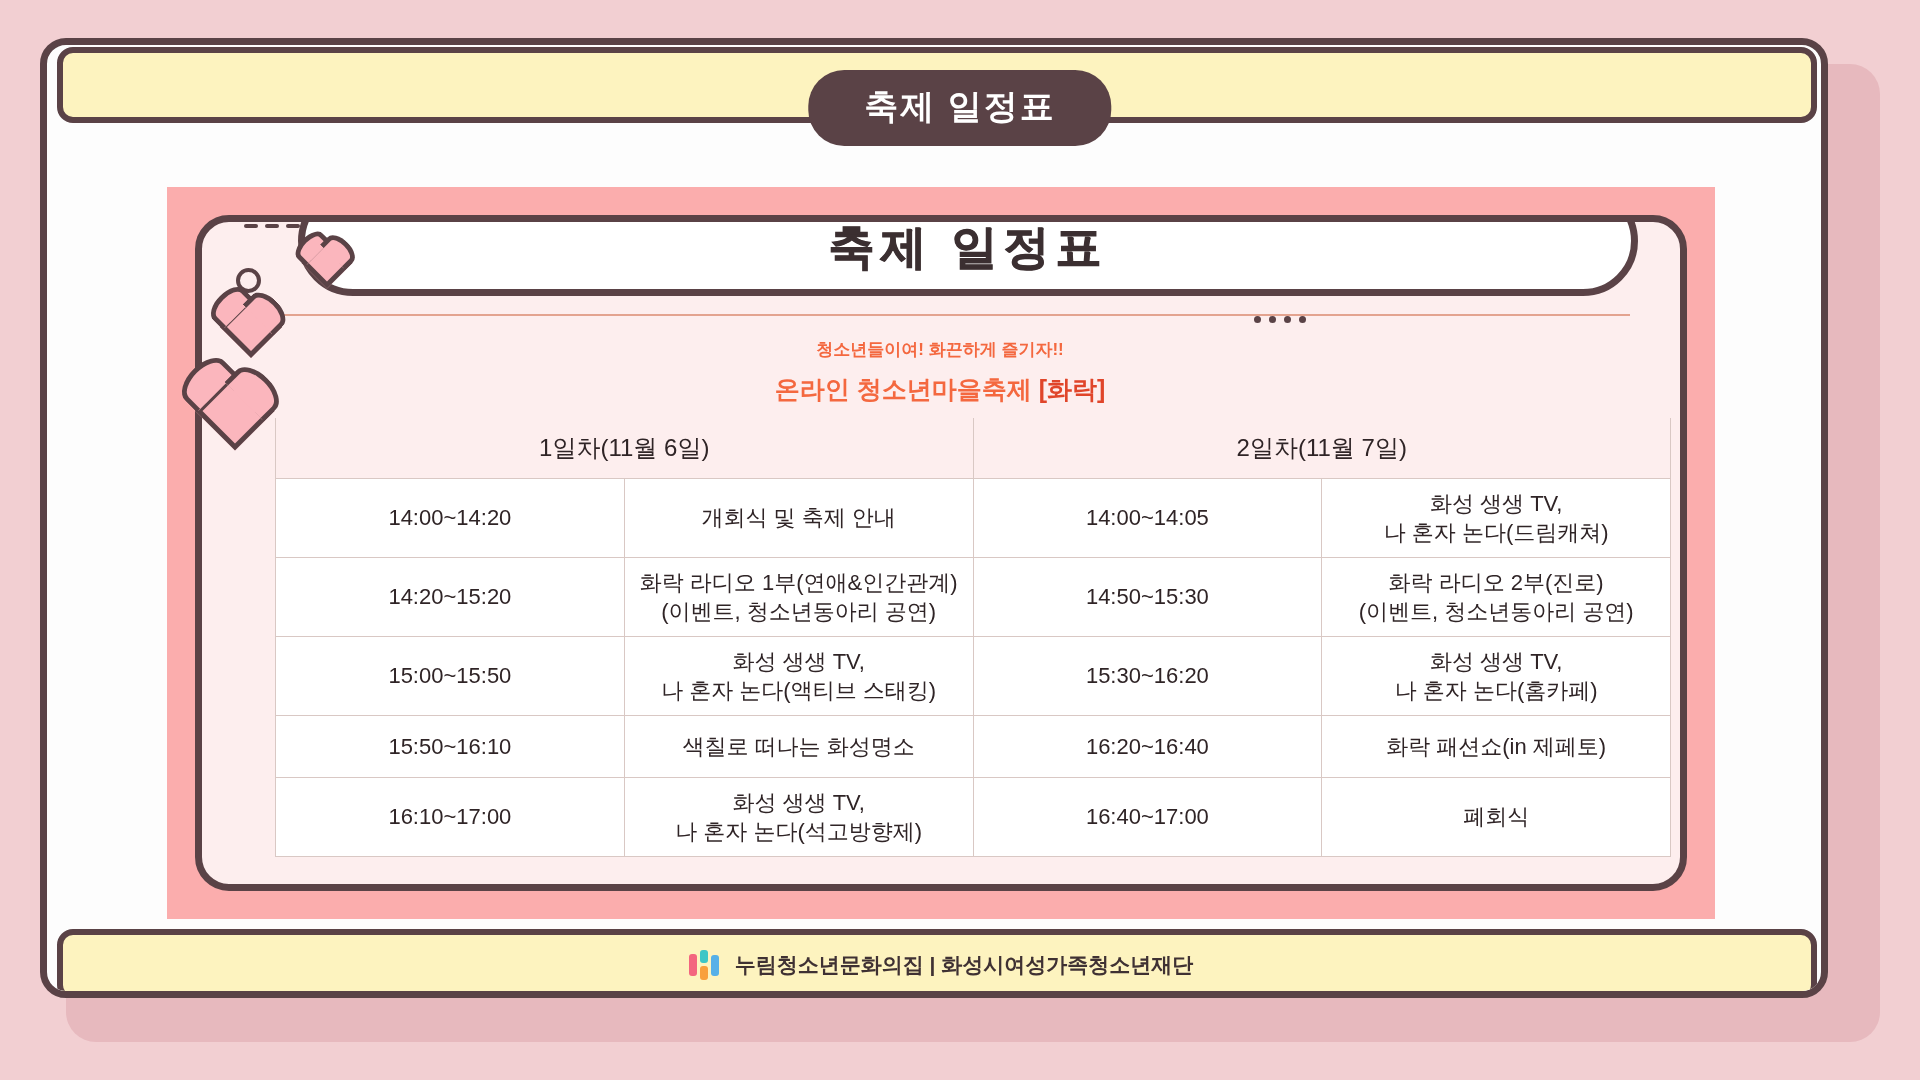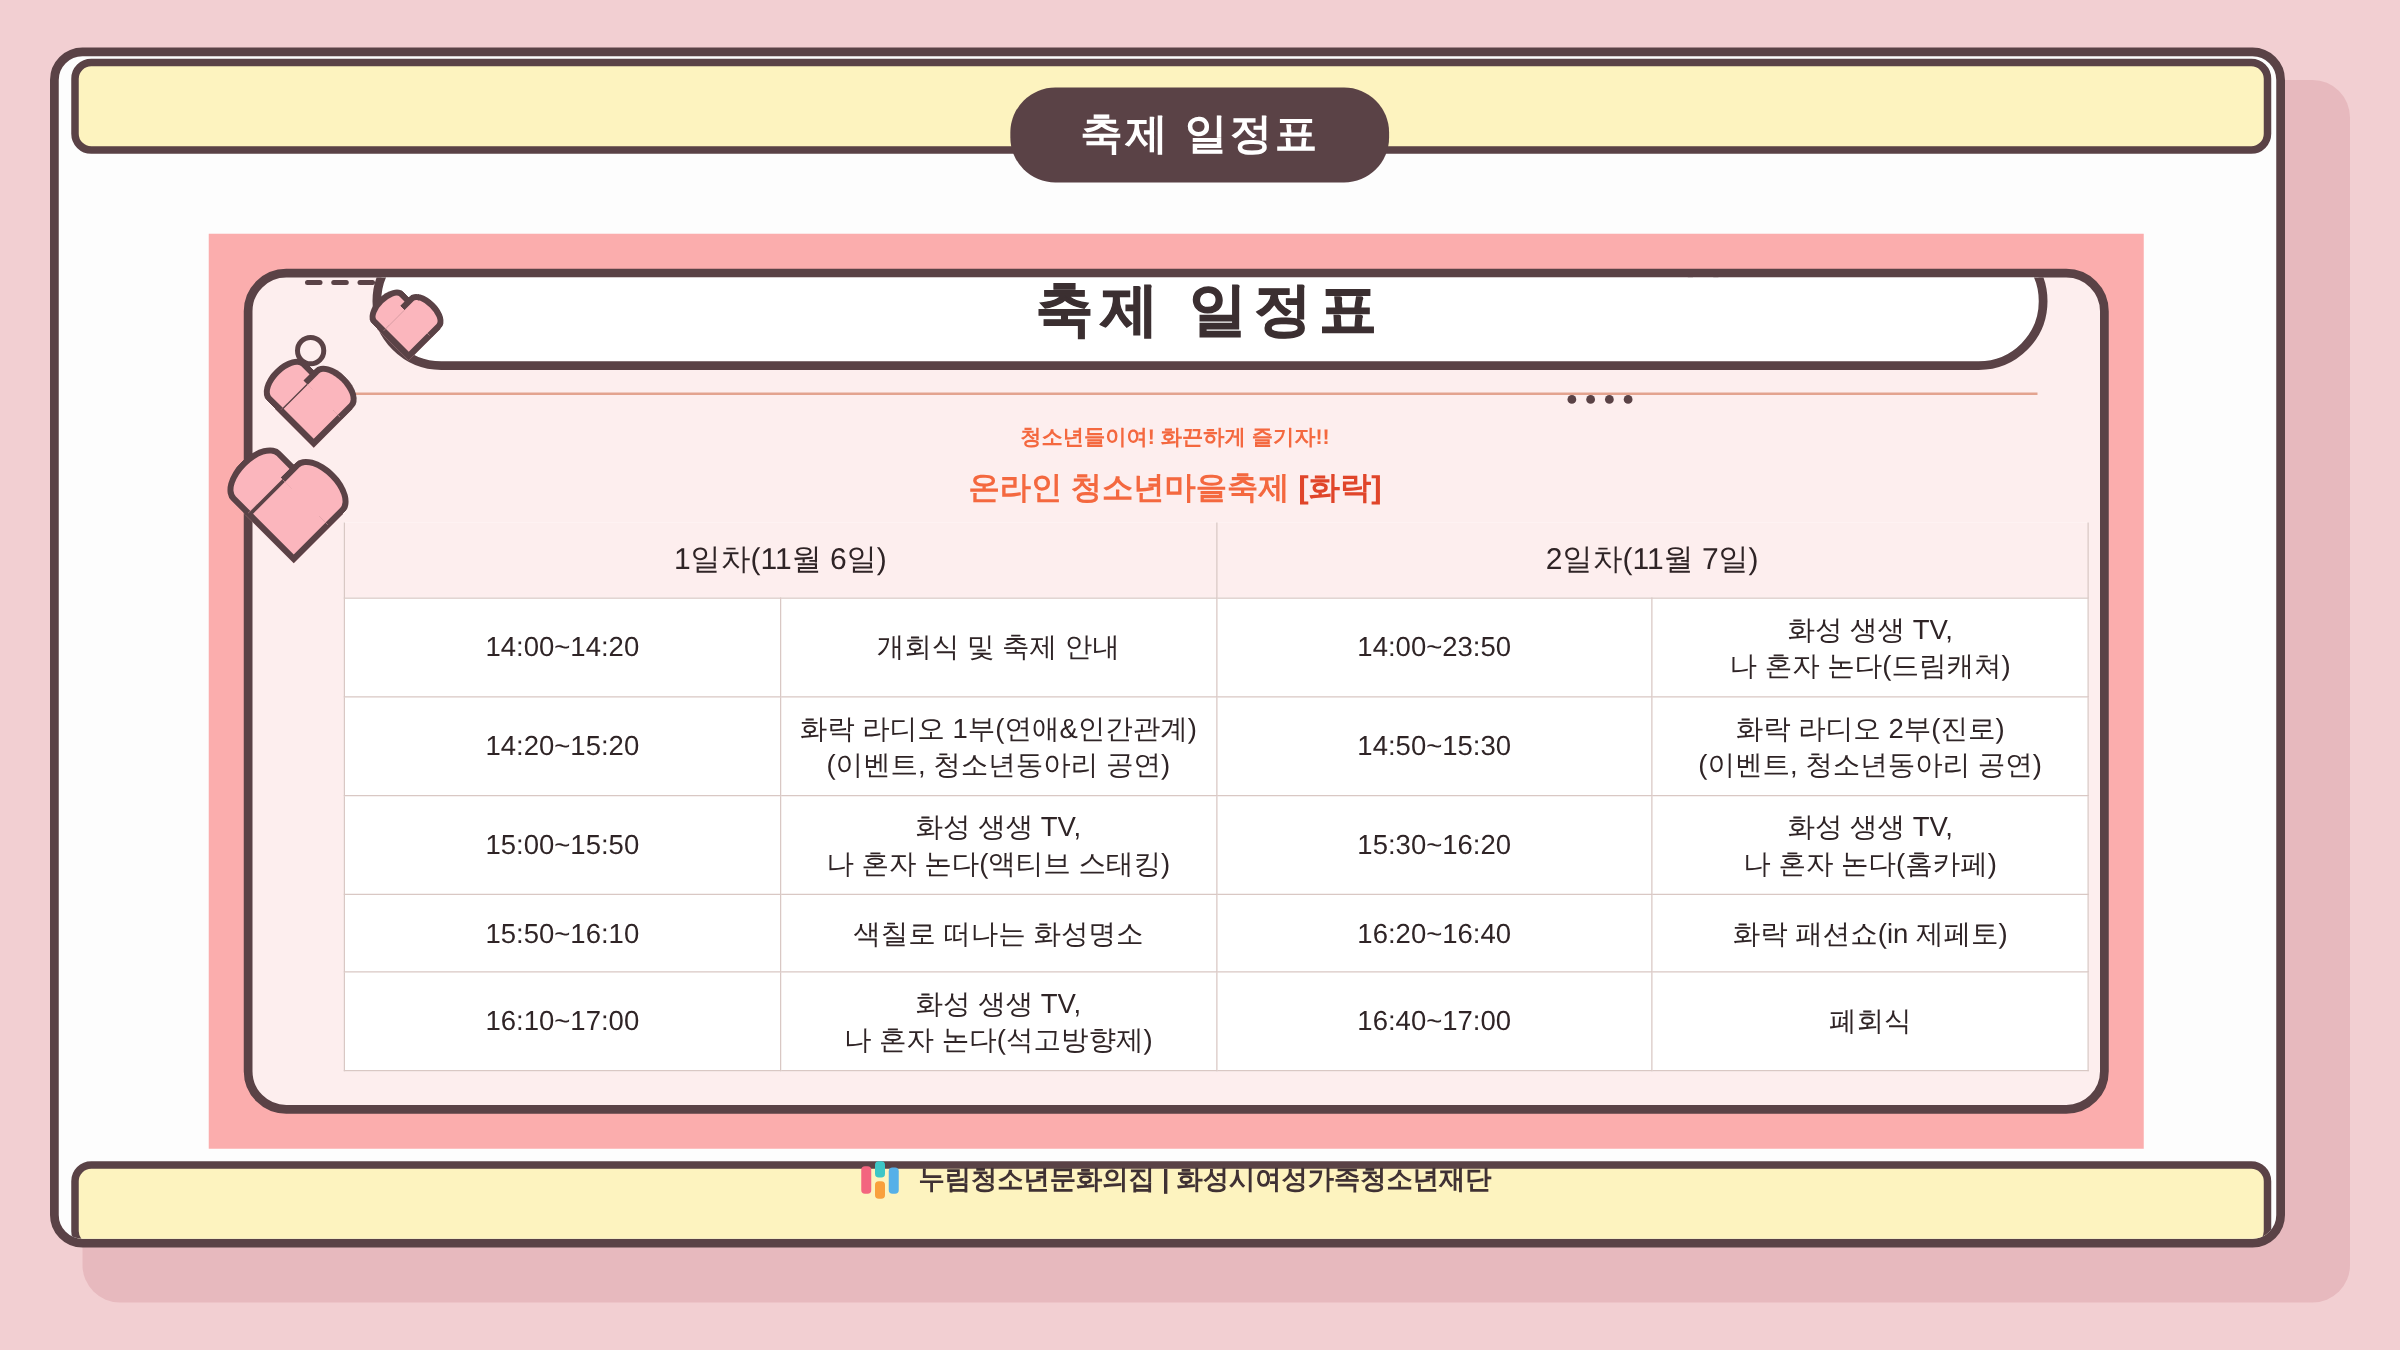"14:00~23:50" td.time { text: 23:50 -> 14:05 }
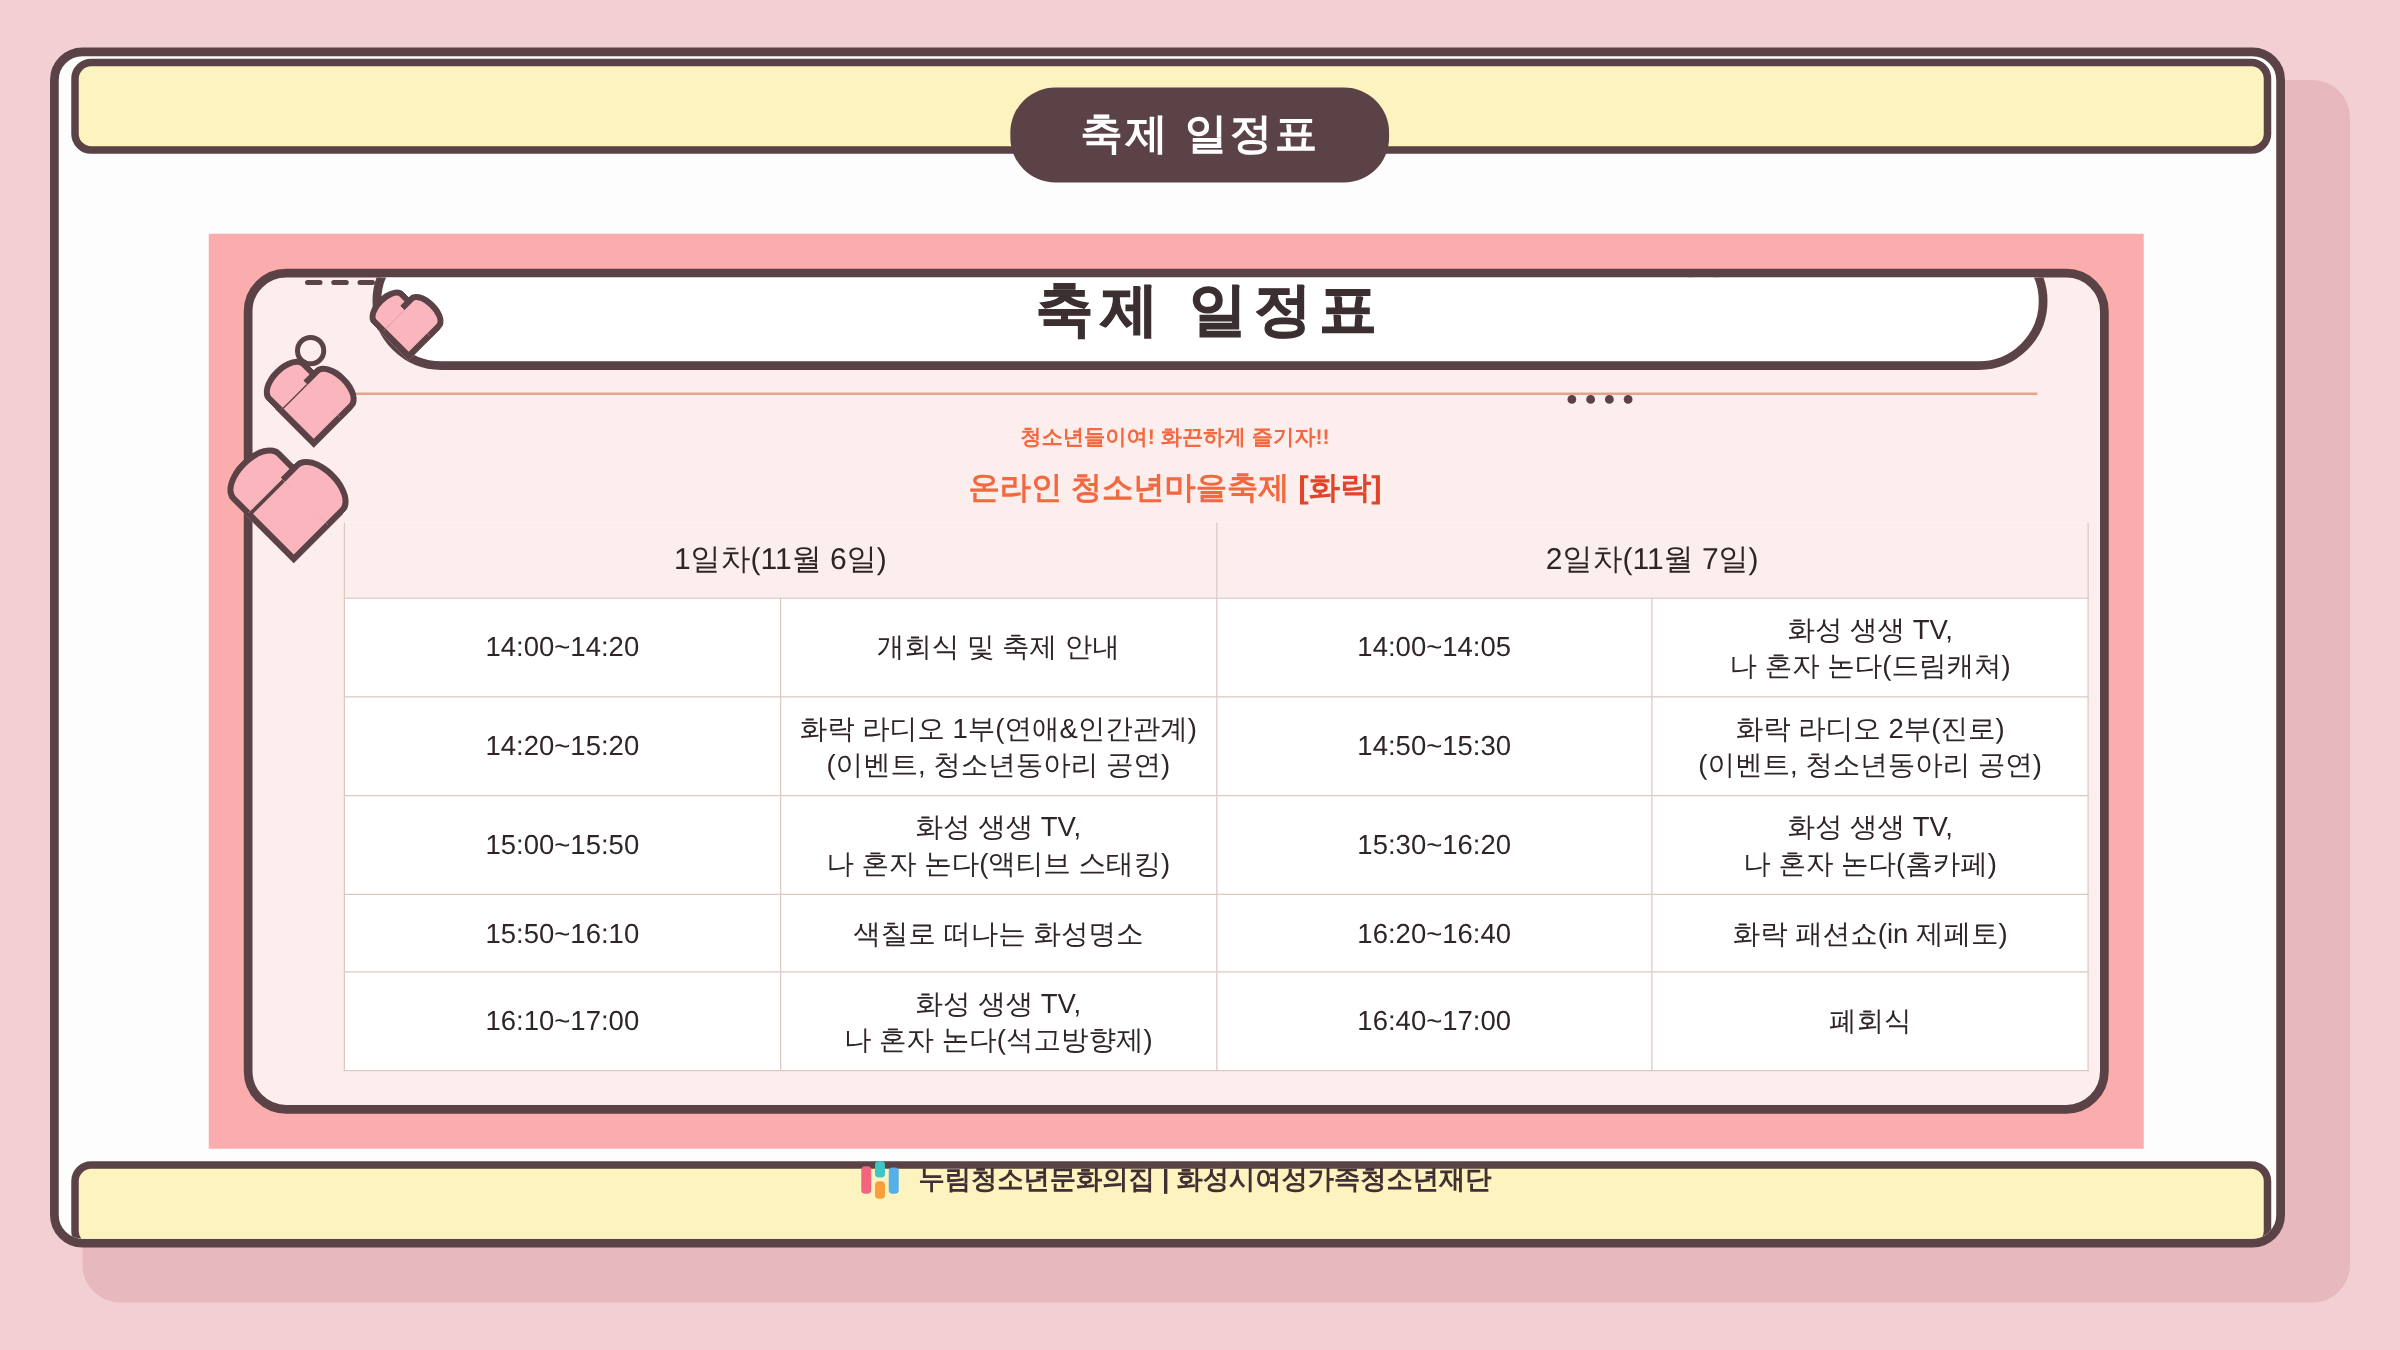"누림청소년문화의집 | 화성시여성가족청소년재단" .footer-inner { align-items: flex-start -> center }
